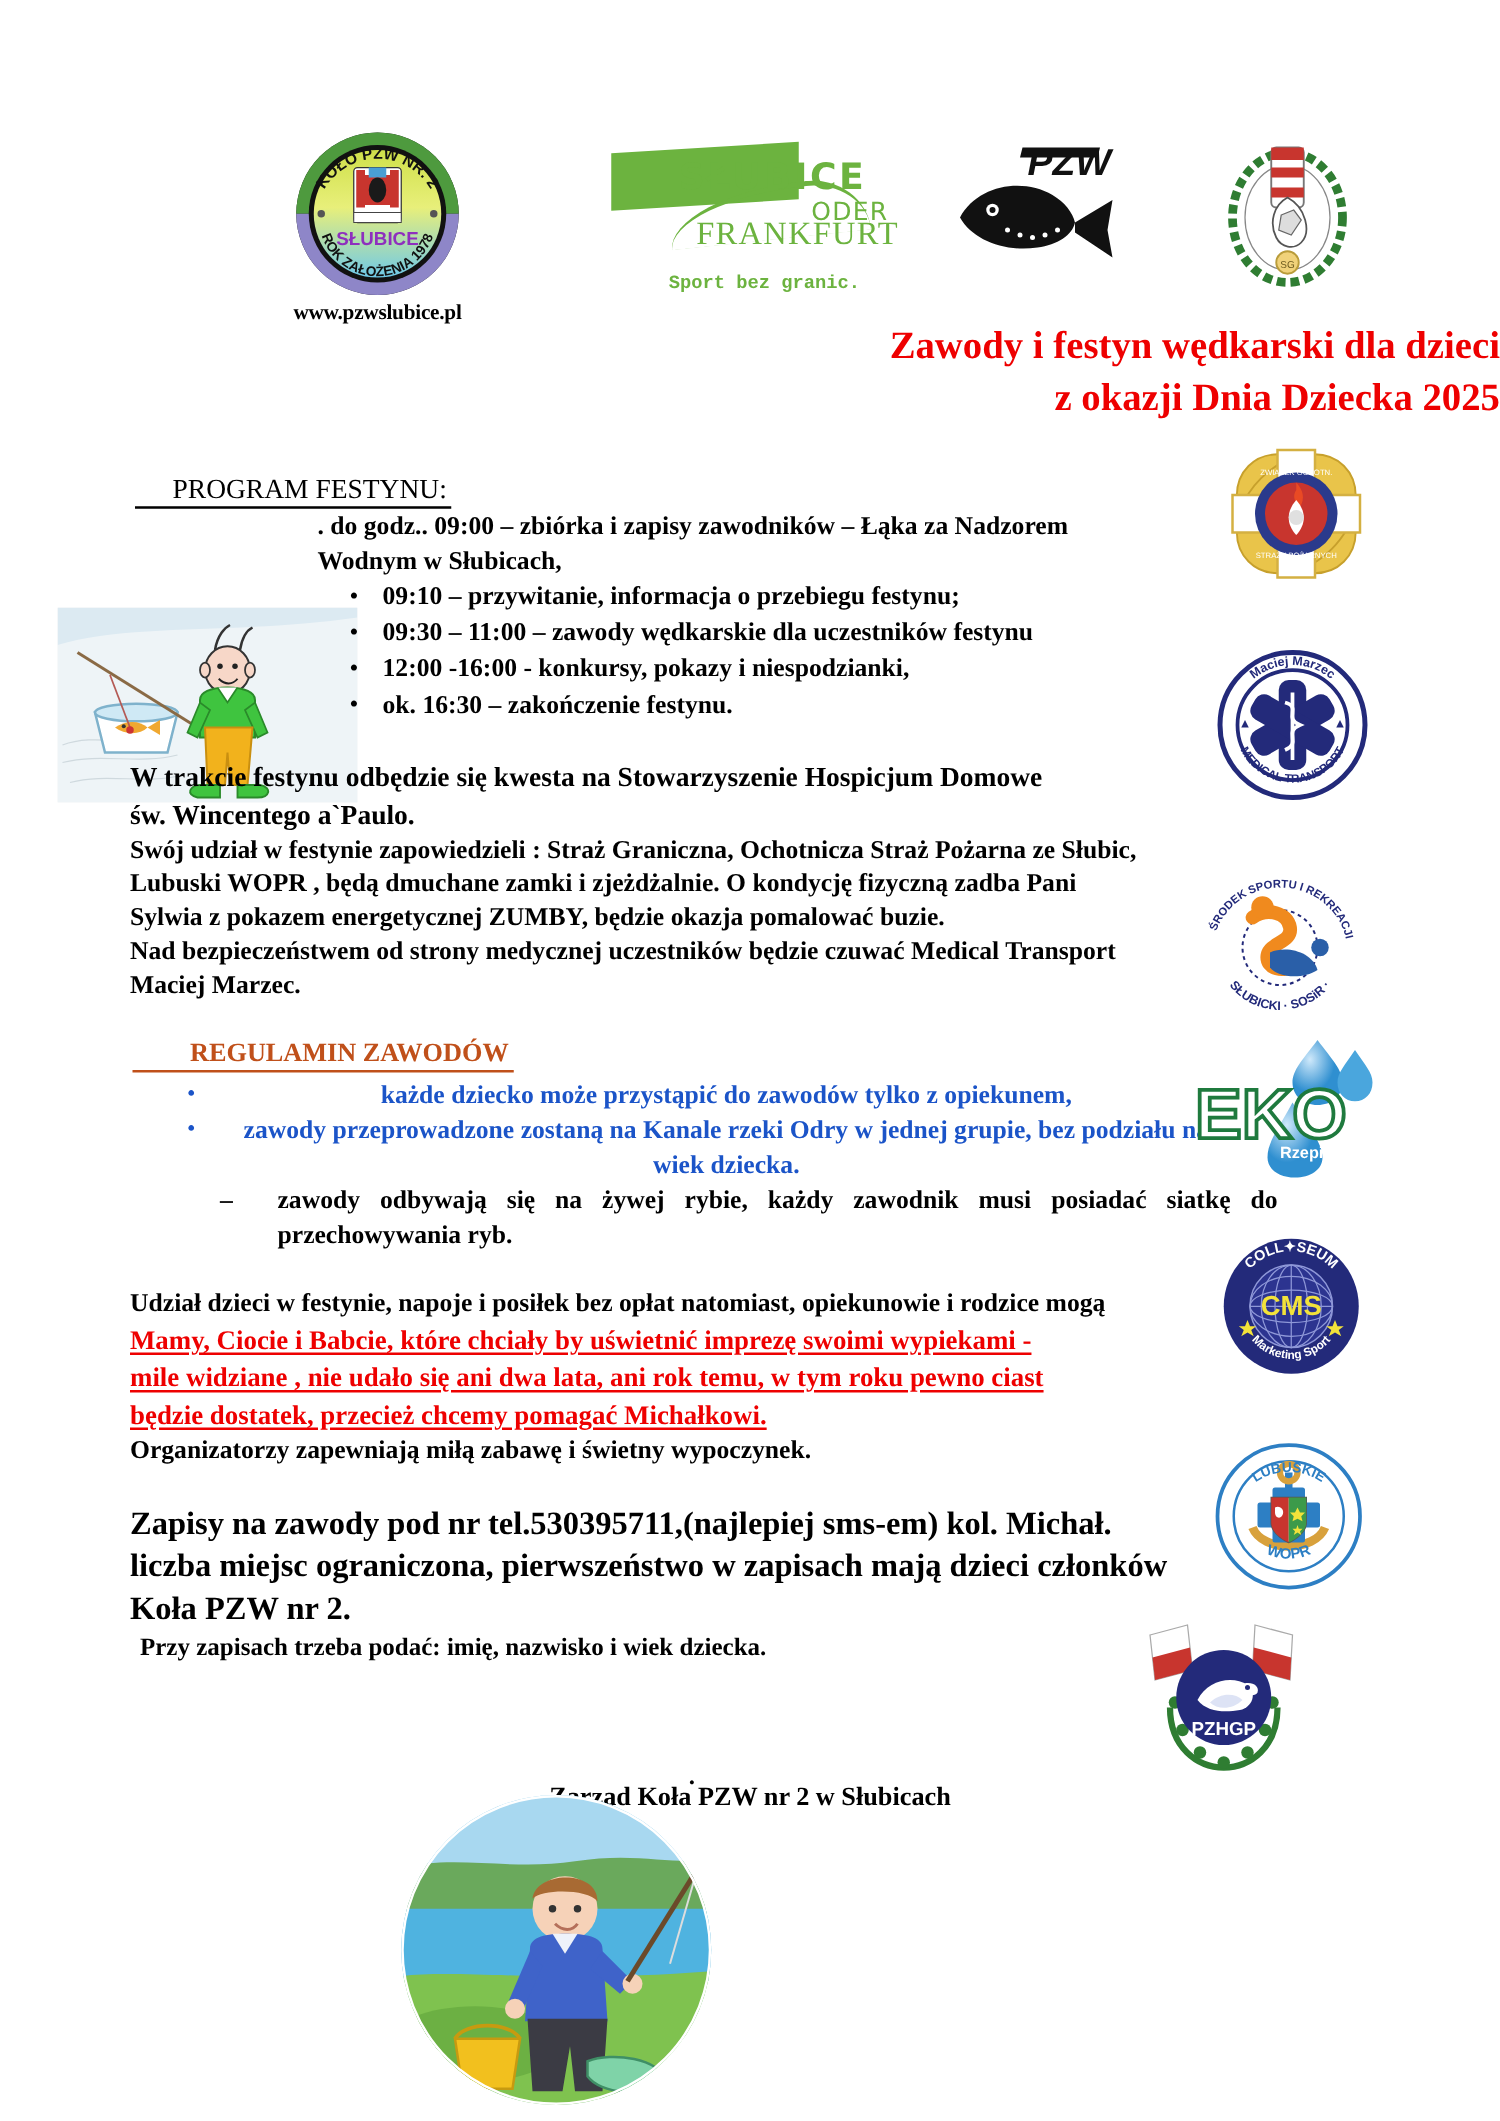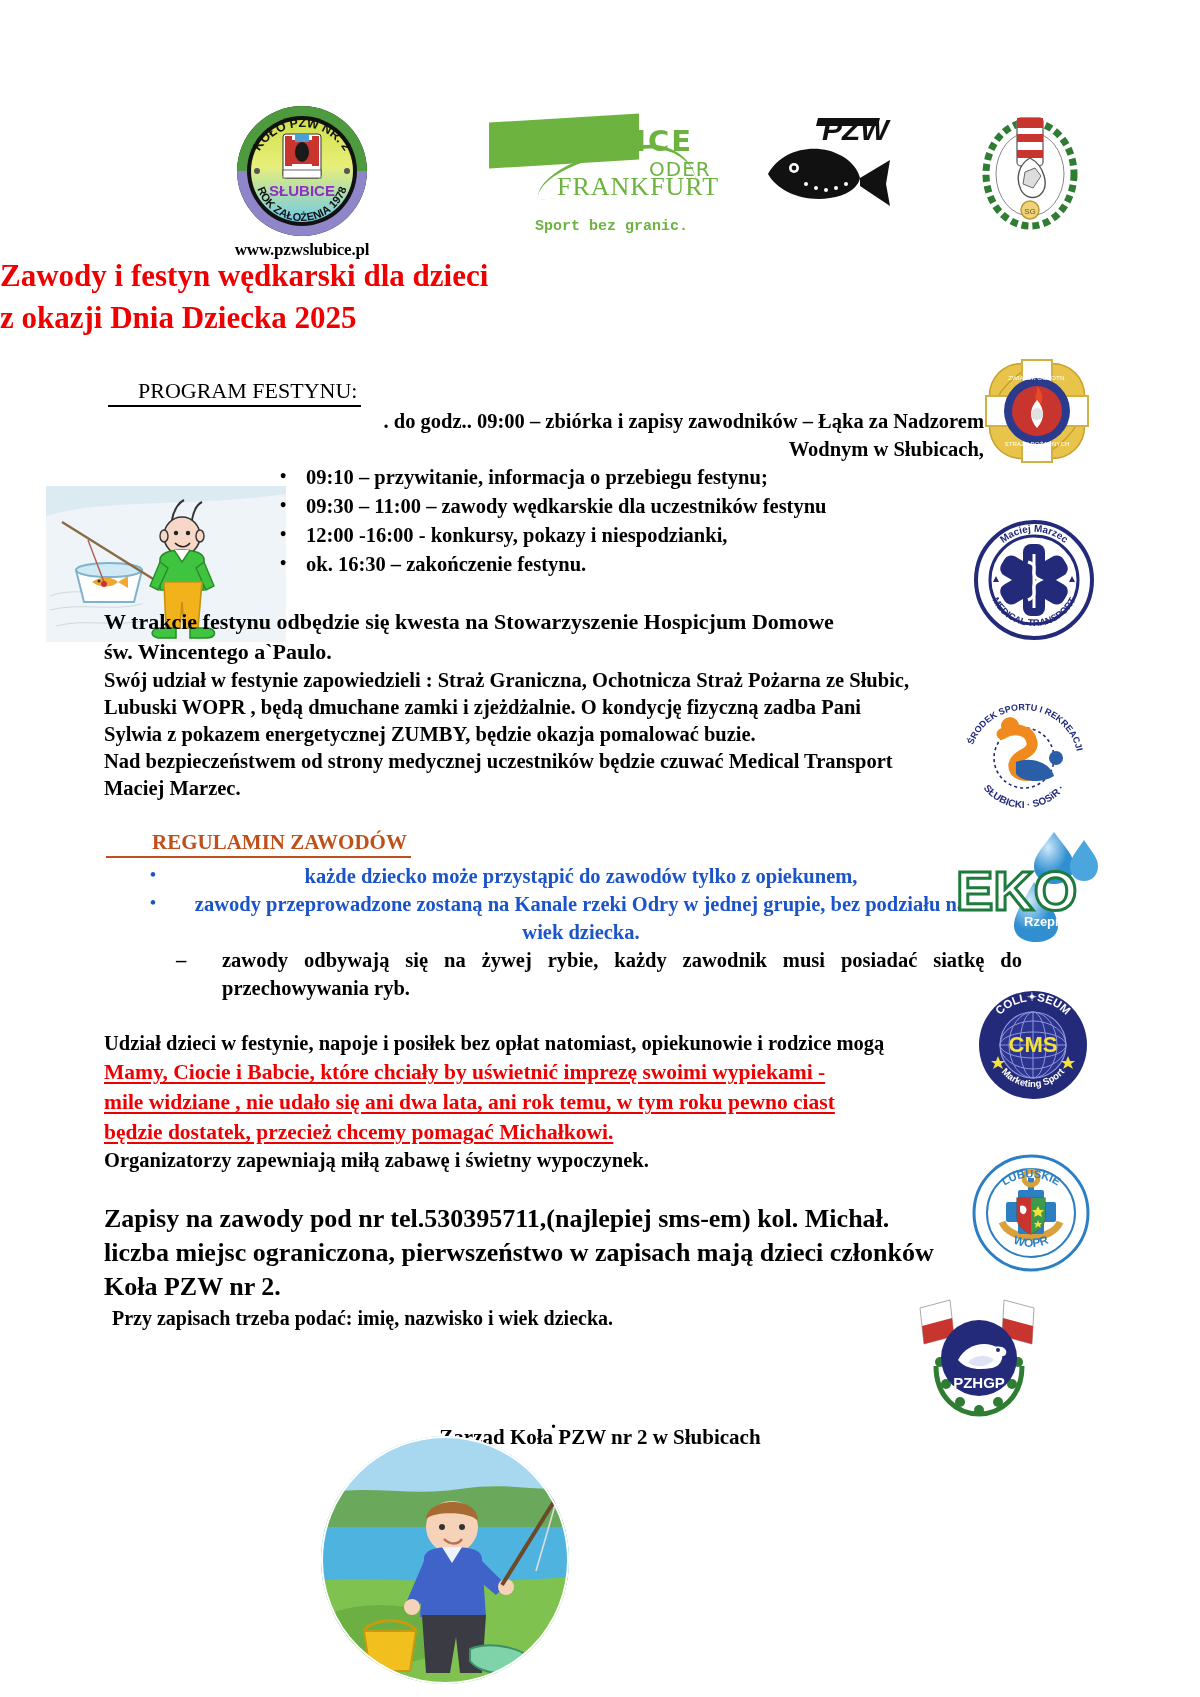"Zawody i festyn wędkarski dla" .title-block { text-align: left -> right }
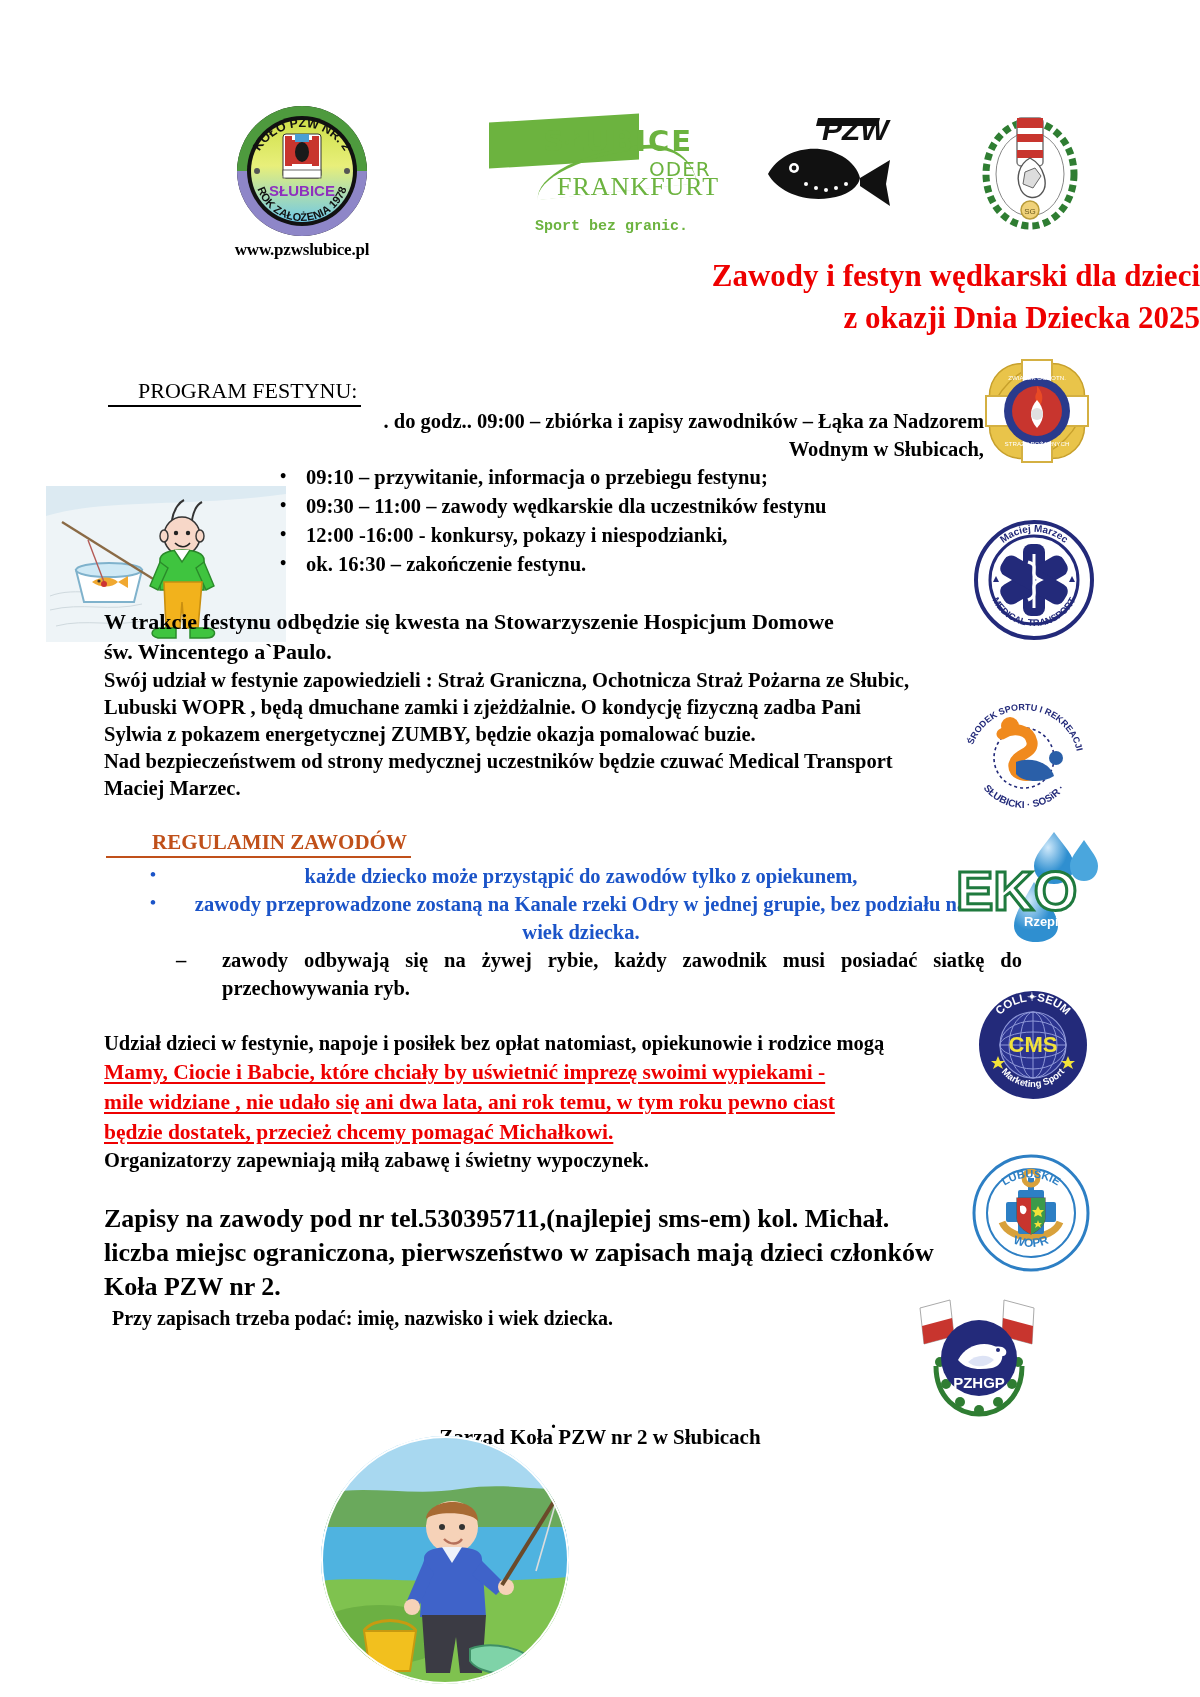". do godz.. 09:00 –" .prog-lead { text-align: right -> left }
